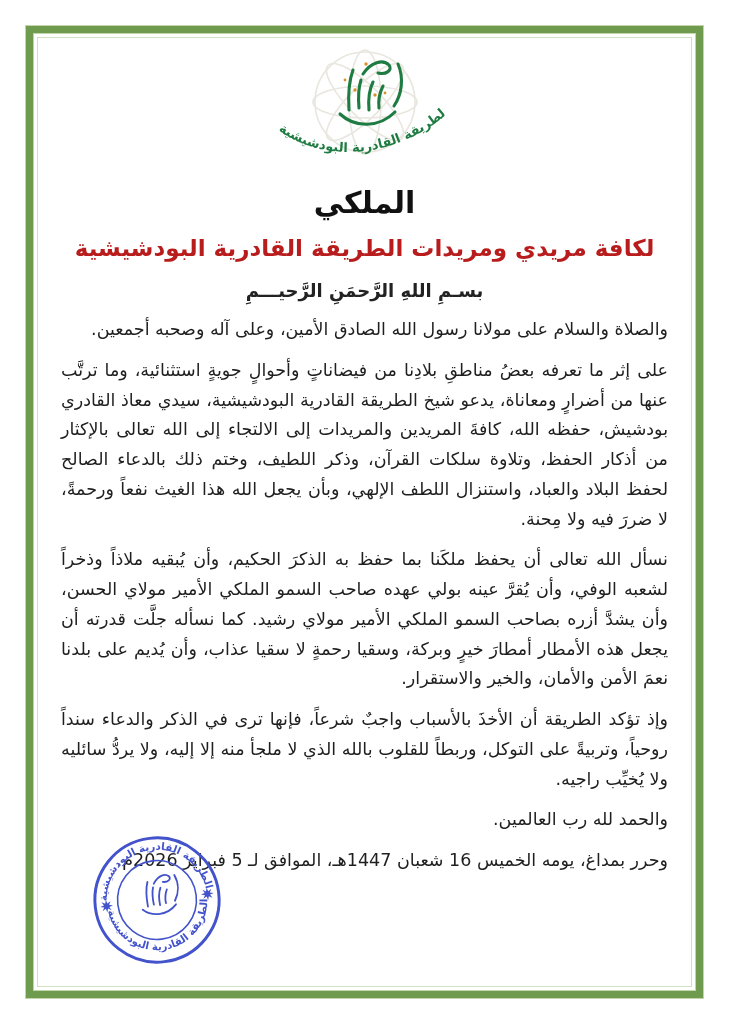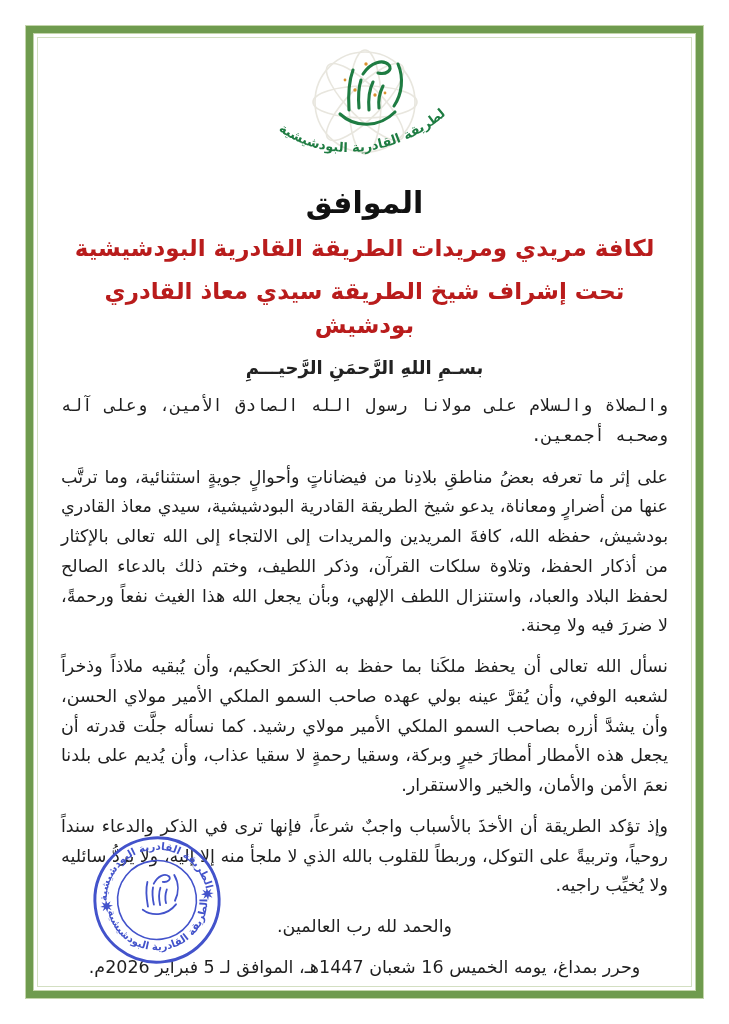"الموافق" h1.title { text: الموافق -> الملكي }
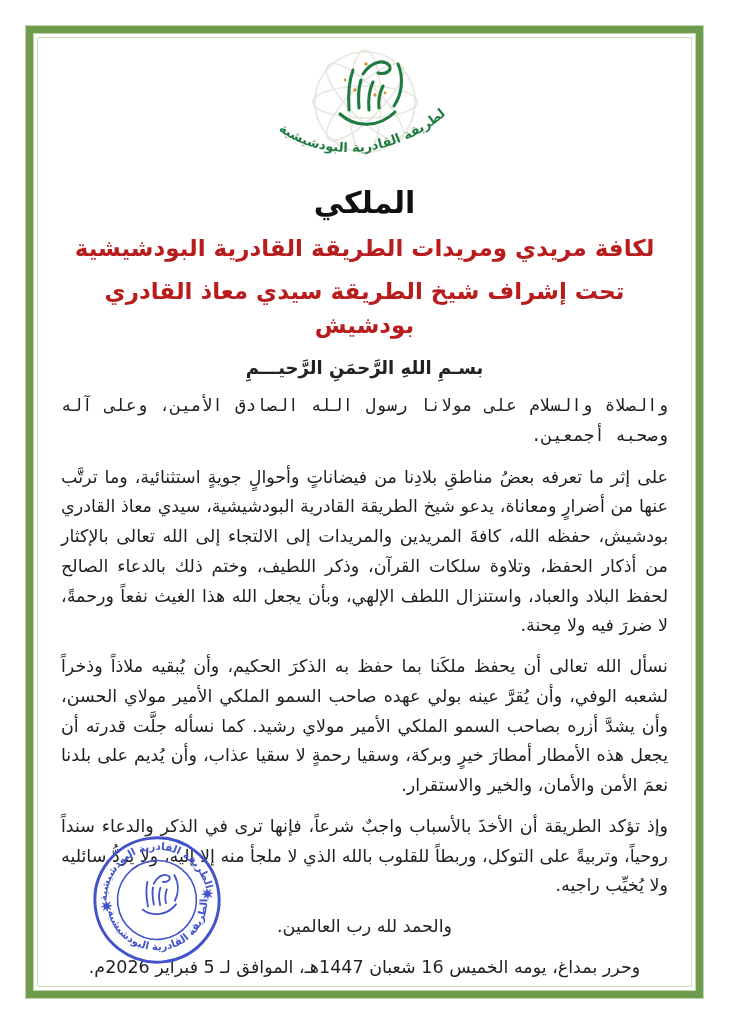"تحت إشراف شيخ الطريقة سيدي" div.subline { html: <div>تحت إشراف شيخ الطريقة سيدي معاذ القادري بودشيش</div> -> none }
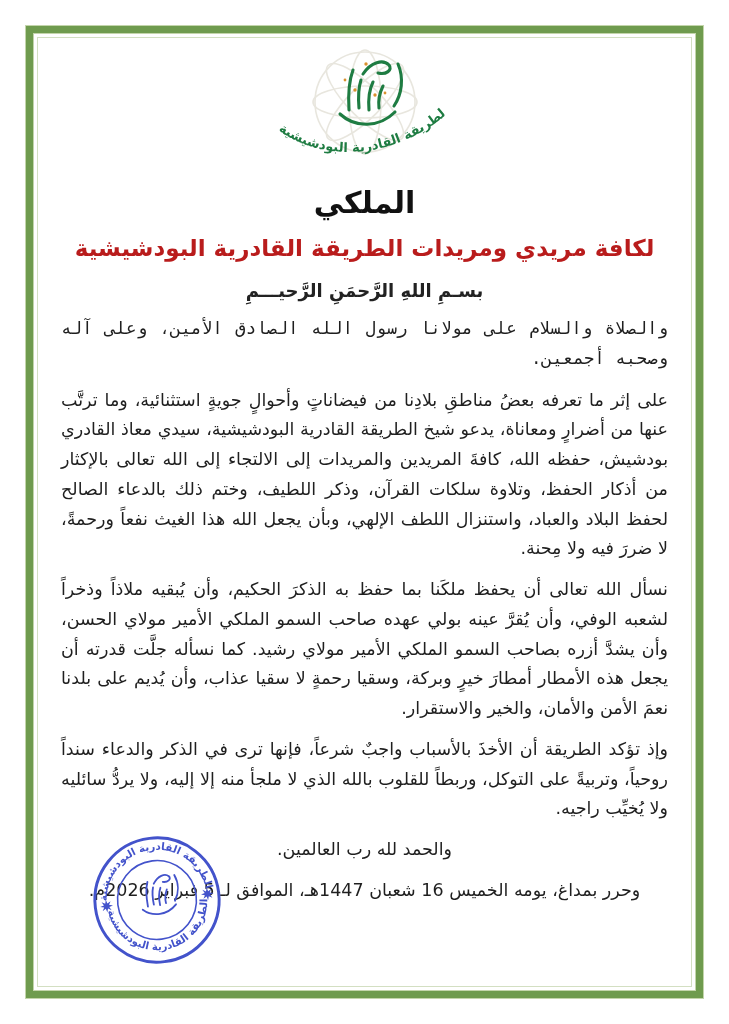"والصلاة والسلام على مولانا رسول" .salutation { font-family: Liberation Mono, monospace -> none }
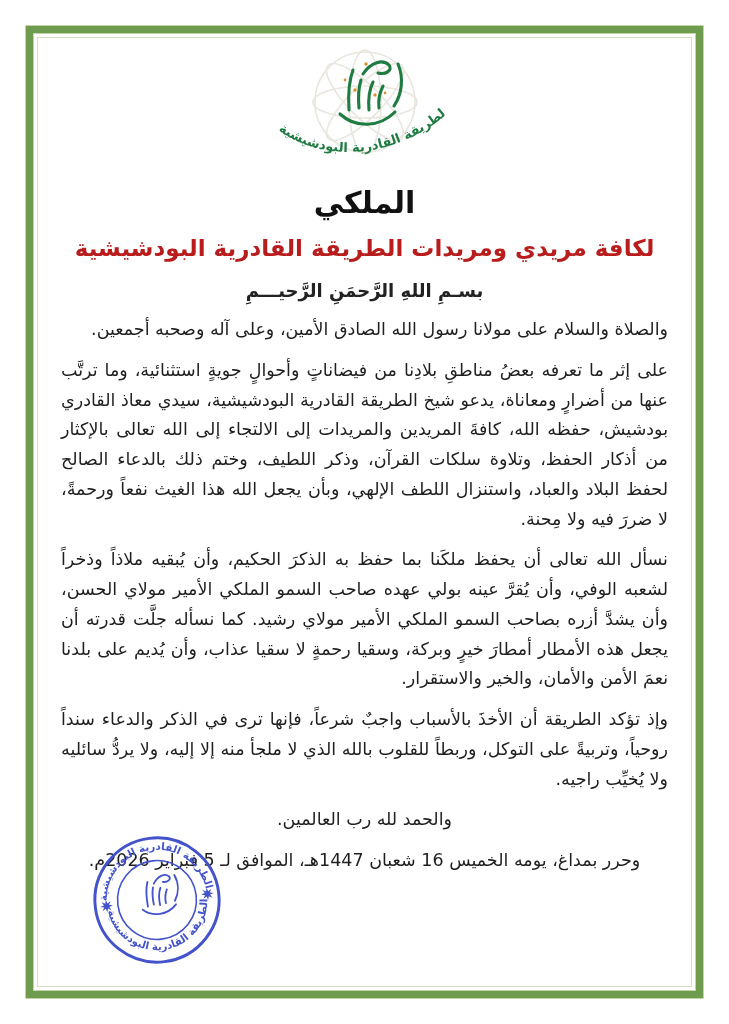"والحمد لله رب العالمين." .hamdala,.dateline { text-align: center -> right }
